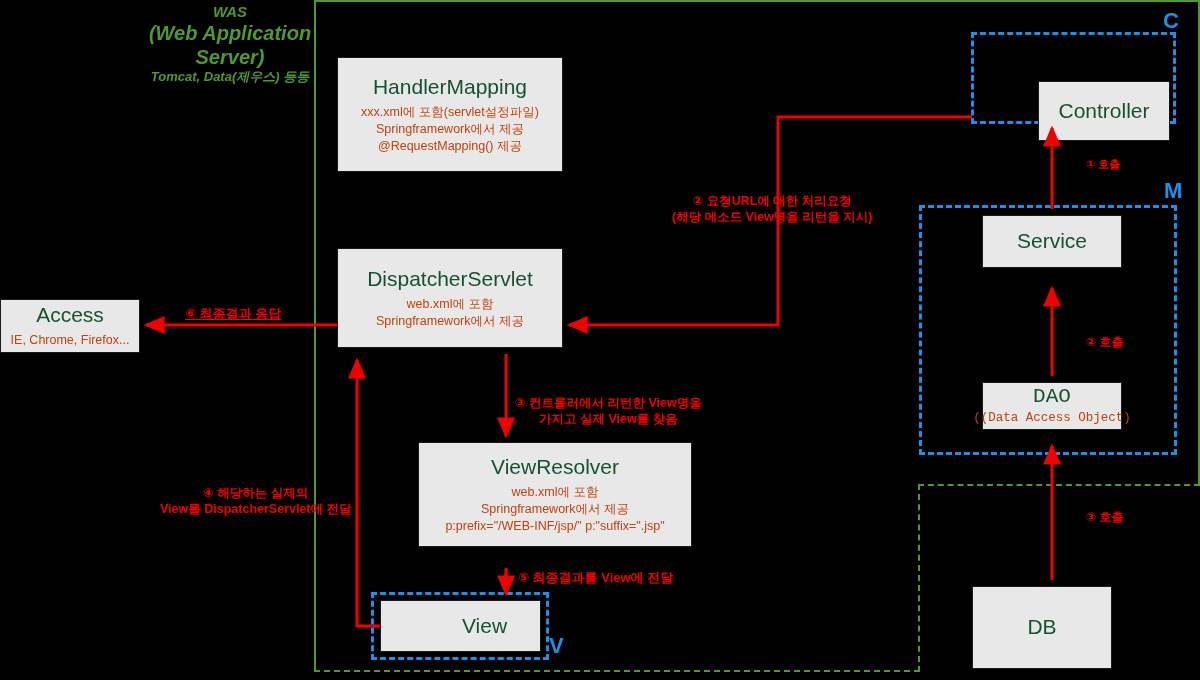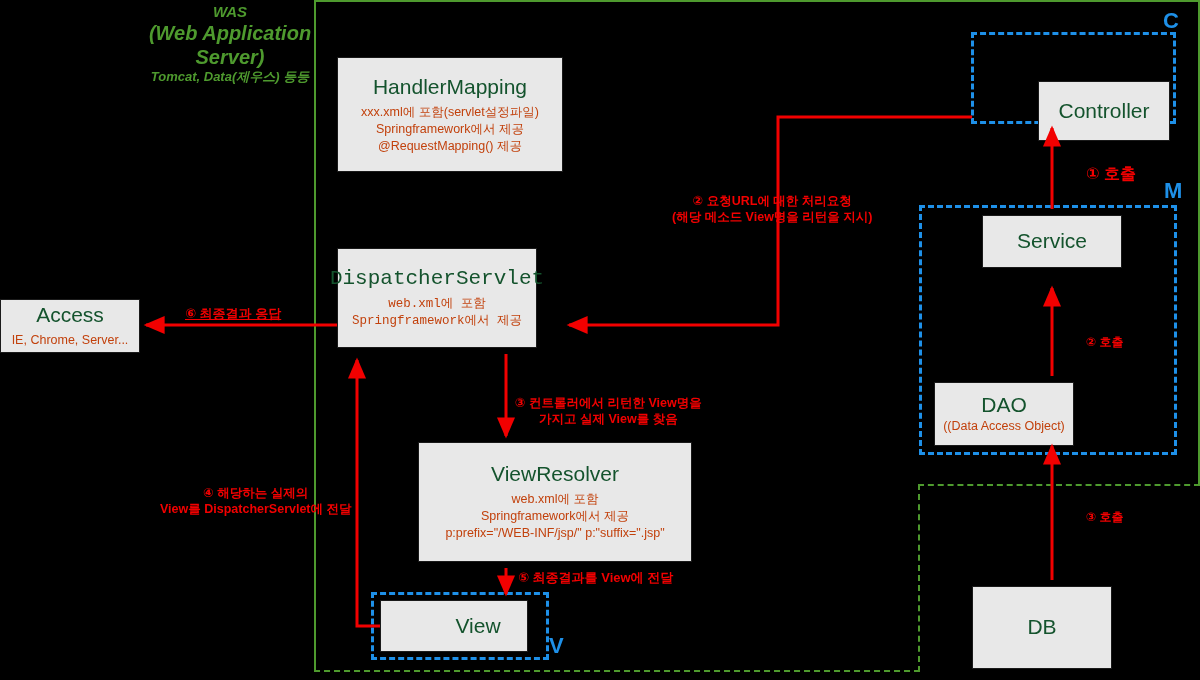"① 호출" div.rtext { font-size: 16px -> 11px; top: 164px -> 158px }
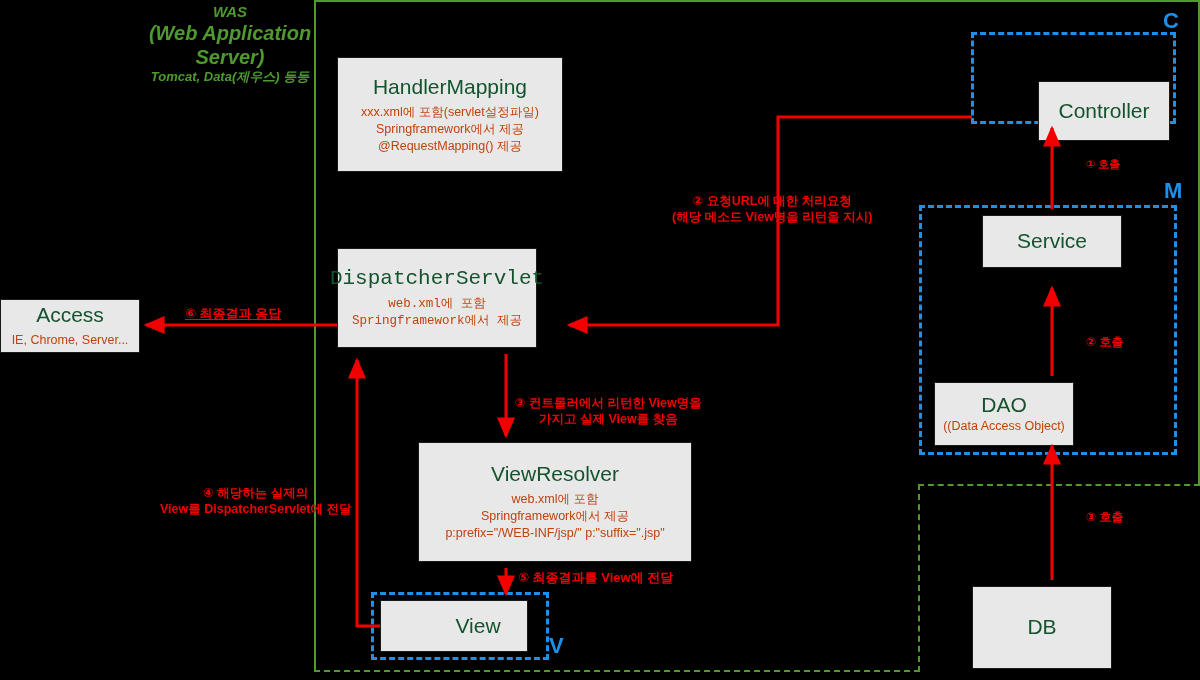"DispatcherServlet" div.box { font-family: Liberation Mono, monospace -> none; width: 200px -> 226px }
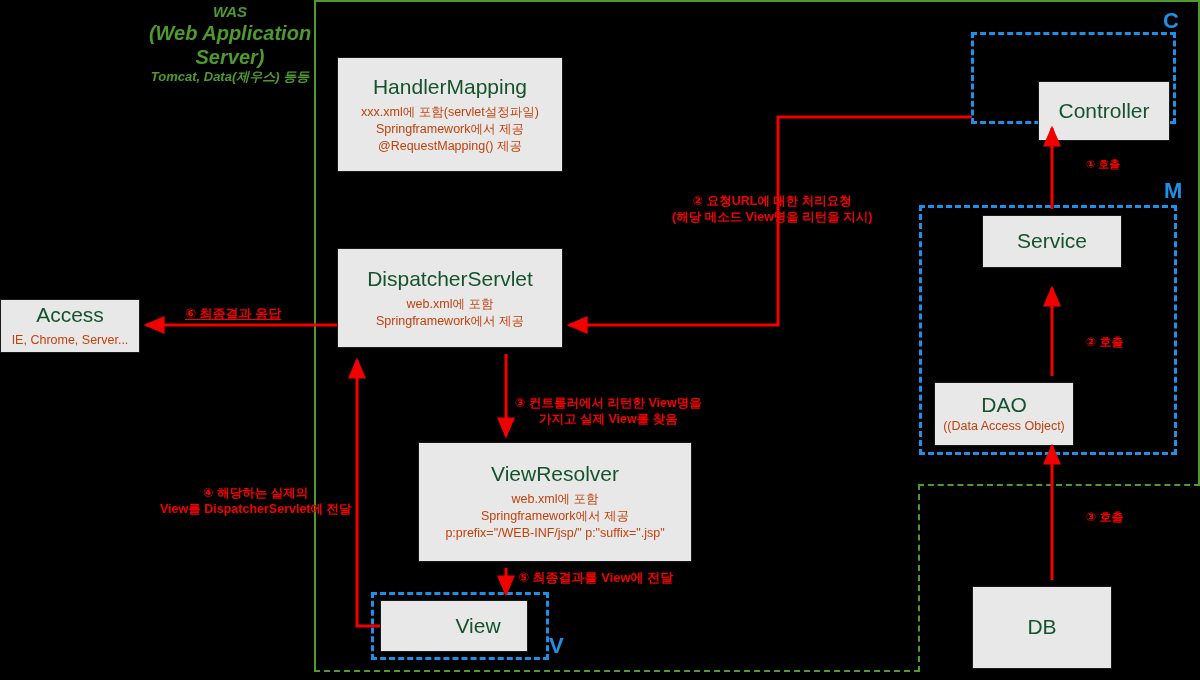"IE, Chrome, Server..." div { text: Server -> Firefox }
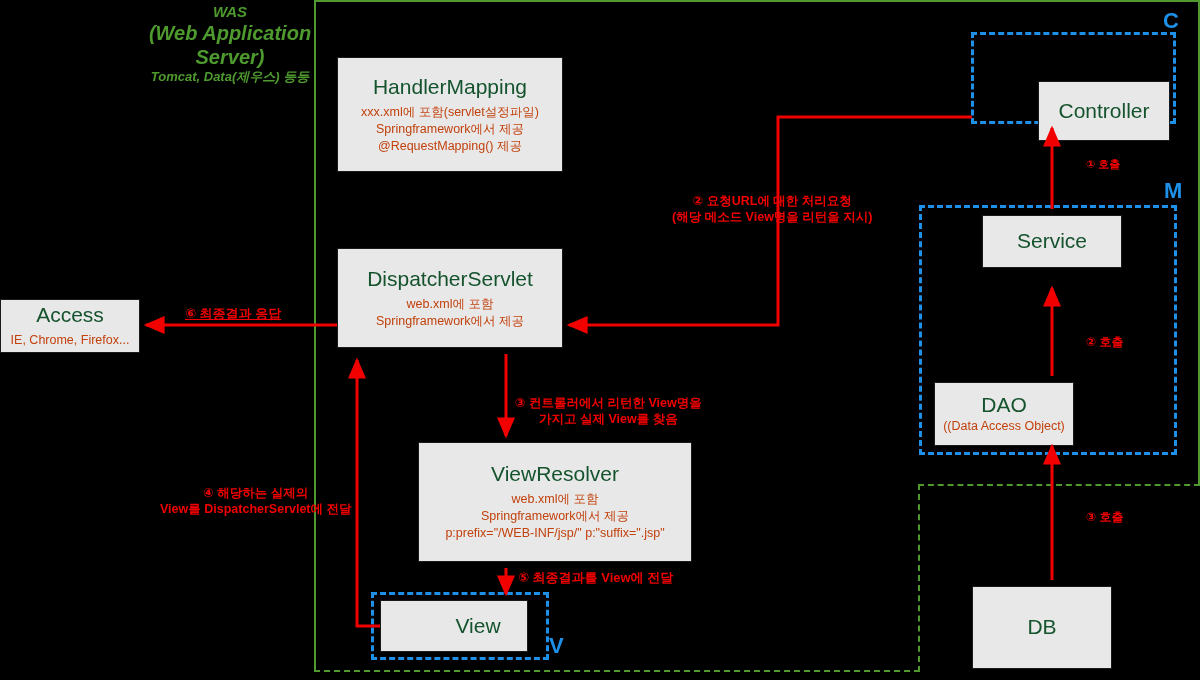"DAO" div.box { font-family: none -> Liberation Mono, monospace; height: 64px -> 48px; left: 934px -> 982px }
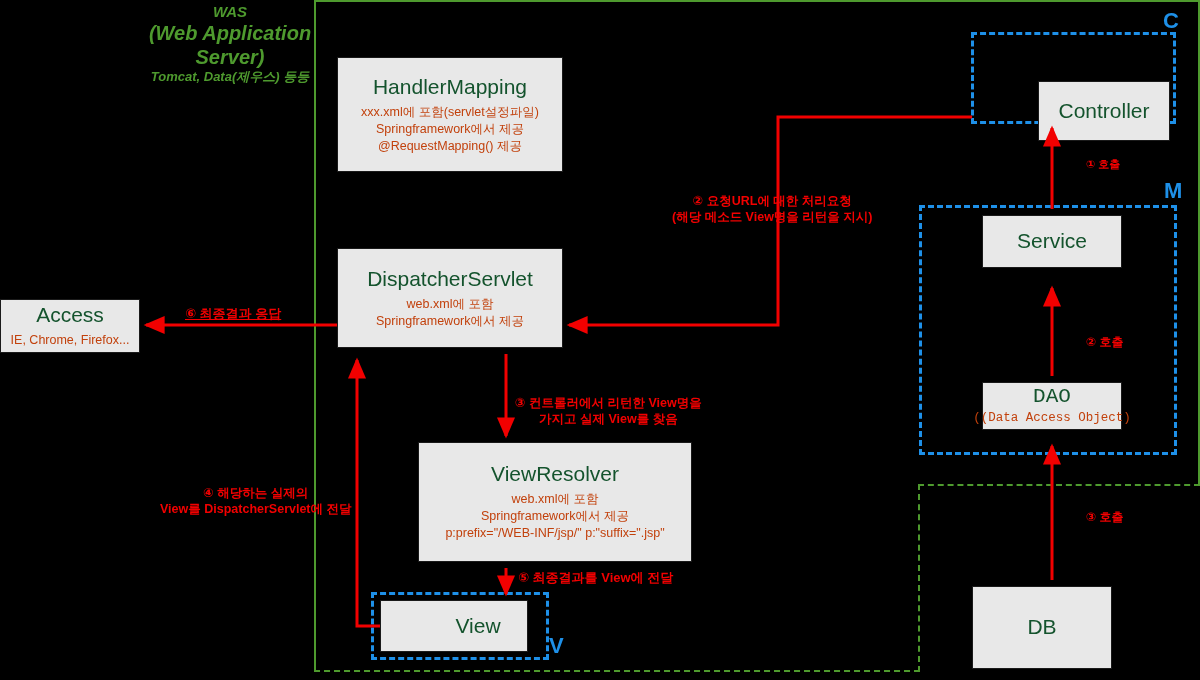"ViewResolver" div.box { height: 120px -> 105px }
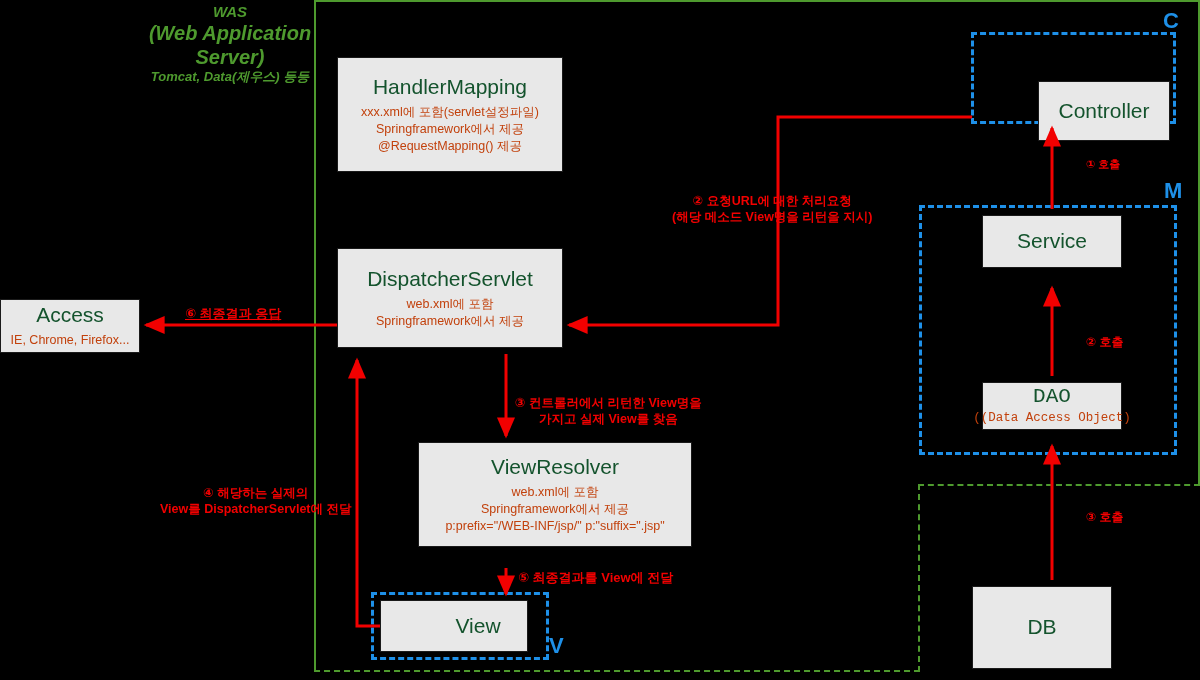"View" div.box { width: 148px -> 161px }
